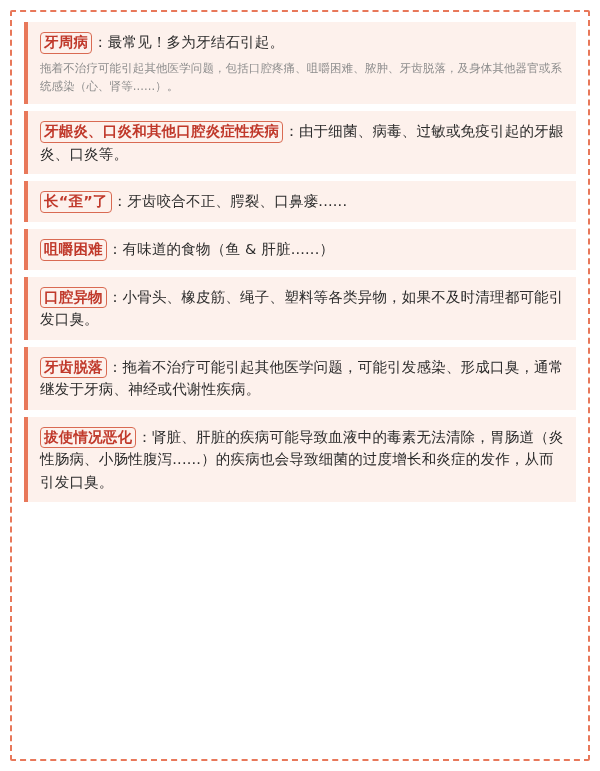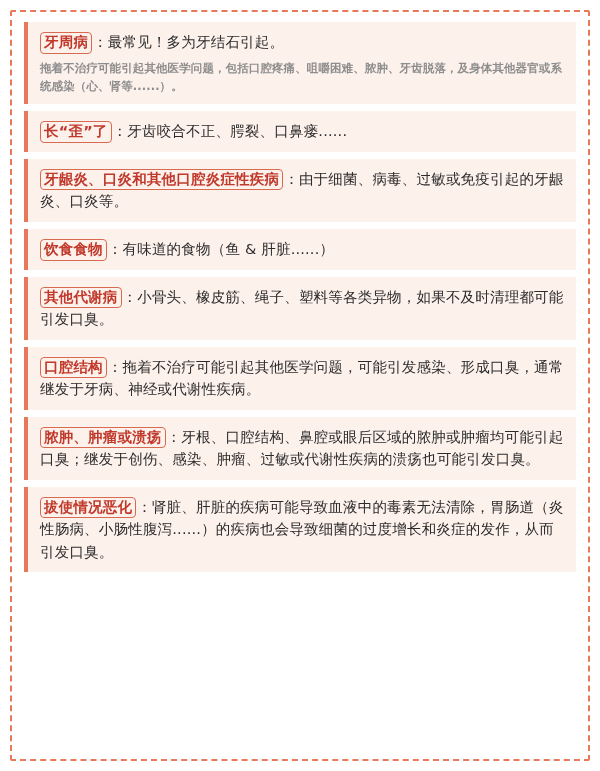"拖着不治疗可能引起其他医学问题，包括口腔疼痛、咀嚼困难、脓肿、牙齿脱落，及身体其" .note { font-weight: bold -> none }
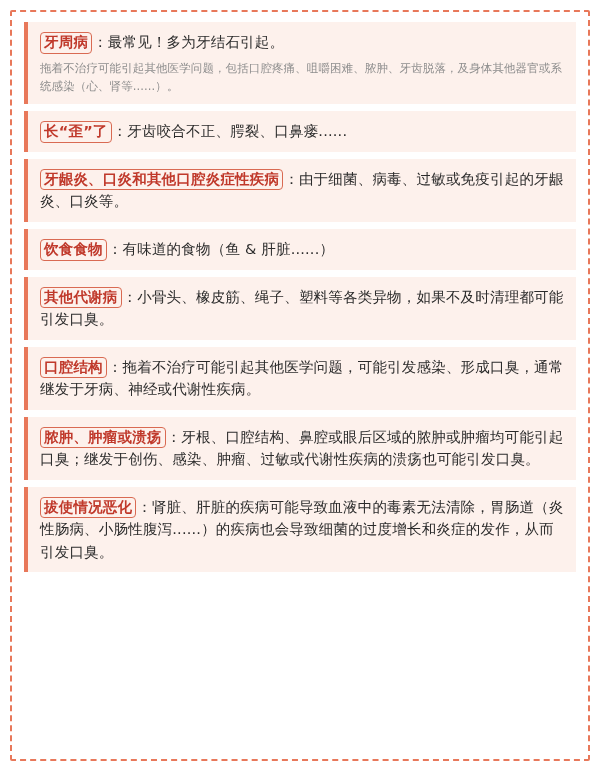"长“歪”了 ：牙齿咬合不正、腭裂、口鼻瘘......" div.card { order: before "牙龈炎、口炎和其他口腔炎症性疾病" -> after "牙龈炎、口炎和其他口腔炎症性疾病" }
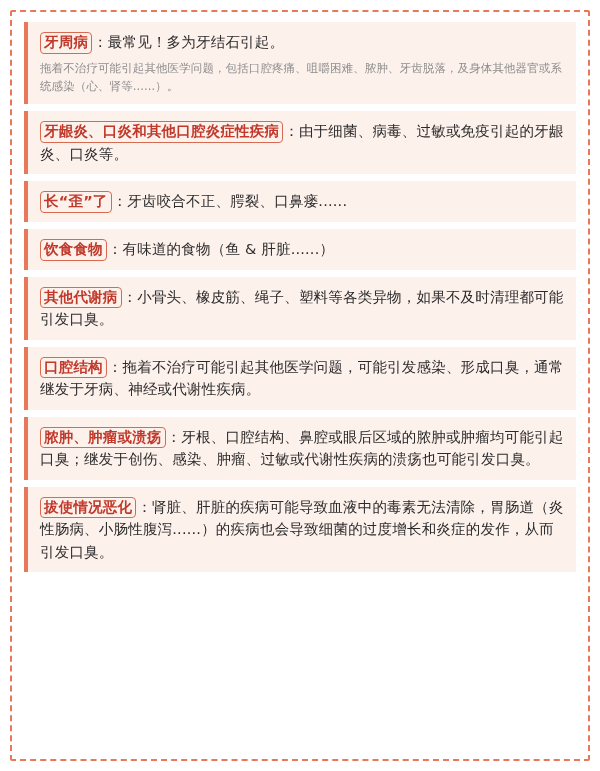"饮食食物" span.tag { text: 饮食食物 -> 咀嚼困难 }
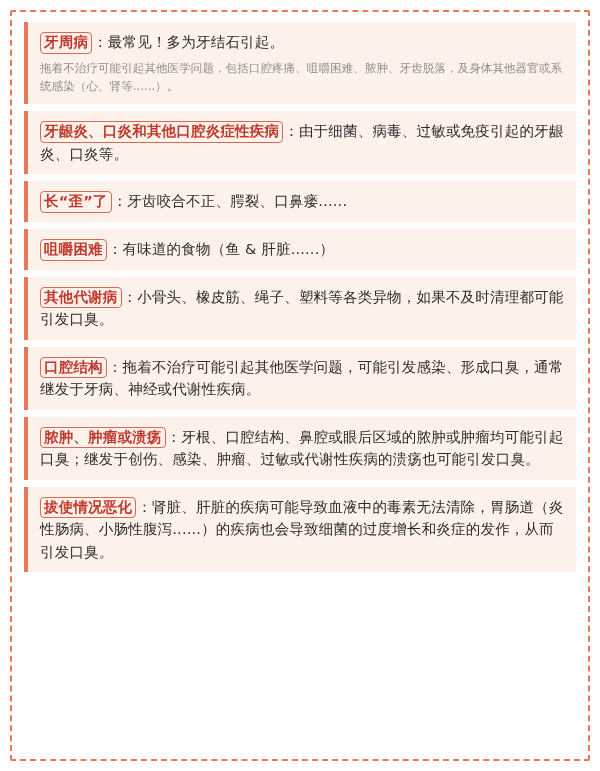"其他代谢病" span.tag { text: 其他代谢病 -> 口腔异物 }
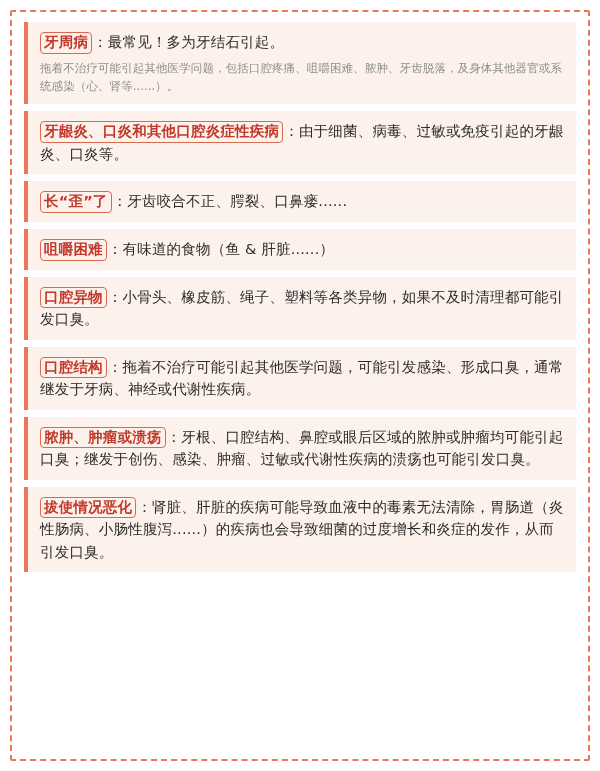"口腔结构" span.tag { text: 口腔结构 -> 牙齿脱落 }
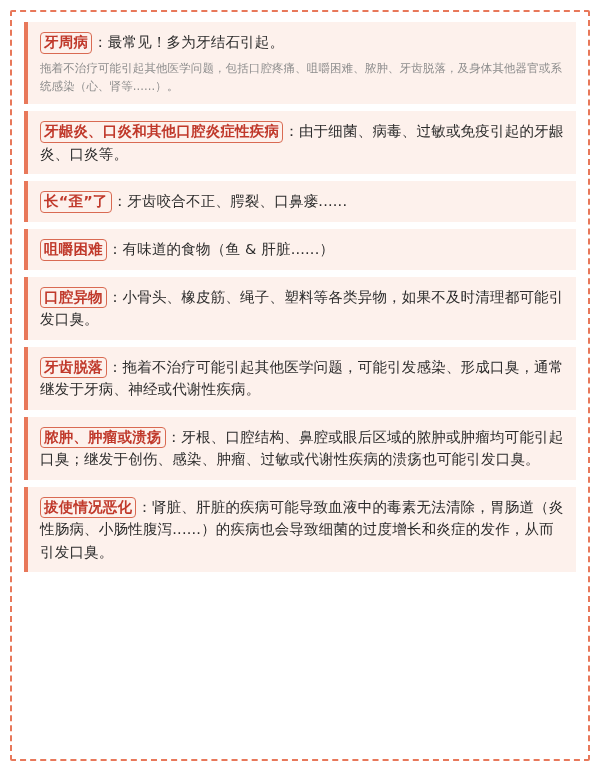"脓肿、肿瘤或溃疡" div.card { html: <div> <p> <span>脓肿、肿瘤或溃疡</span><span>：牙根、口腔结构、鼻腔或眼后区域的脓肿或肿瘤均可能引起口臭；继发于创伤、感染、肿瘤、过敏或代谢性疾病的溃疡也可能引发口臭。</span> </p> </div> -> none }
